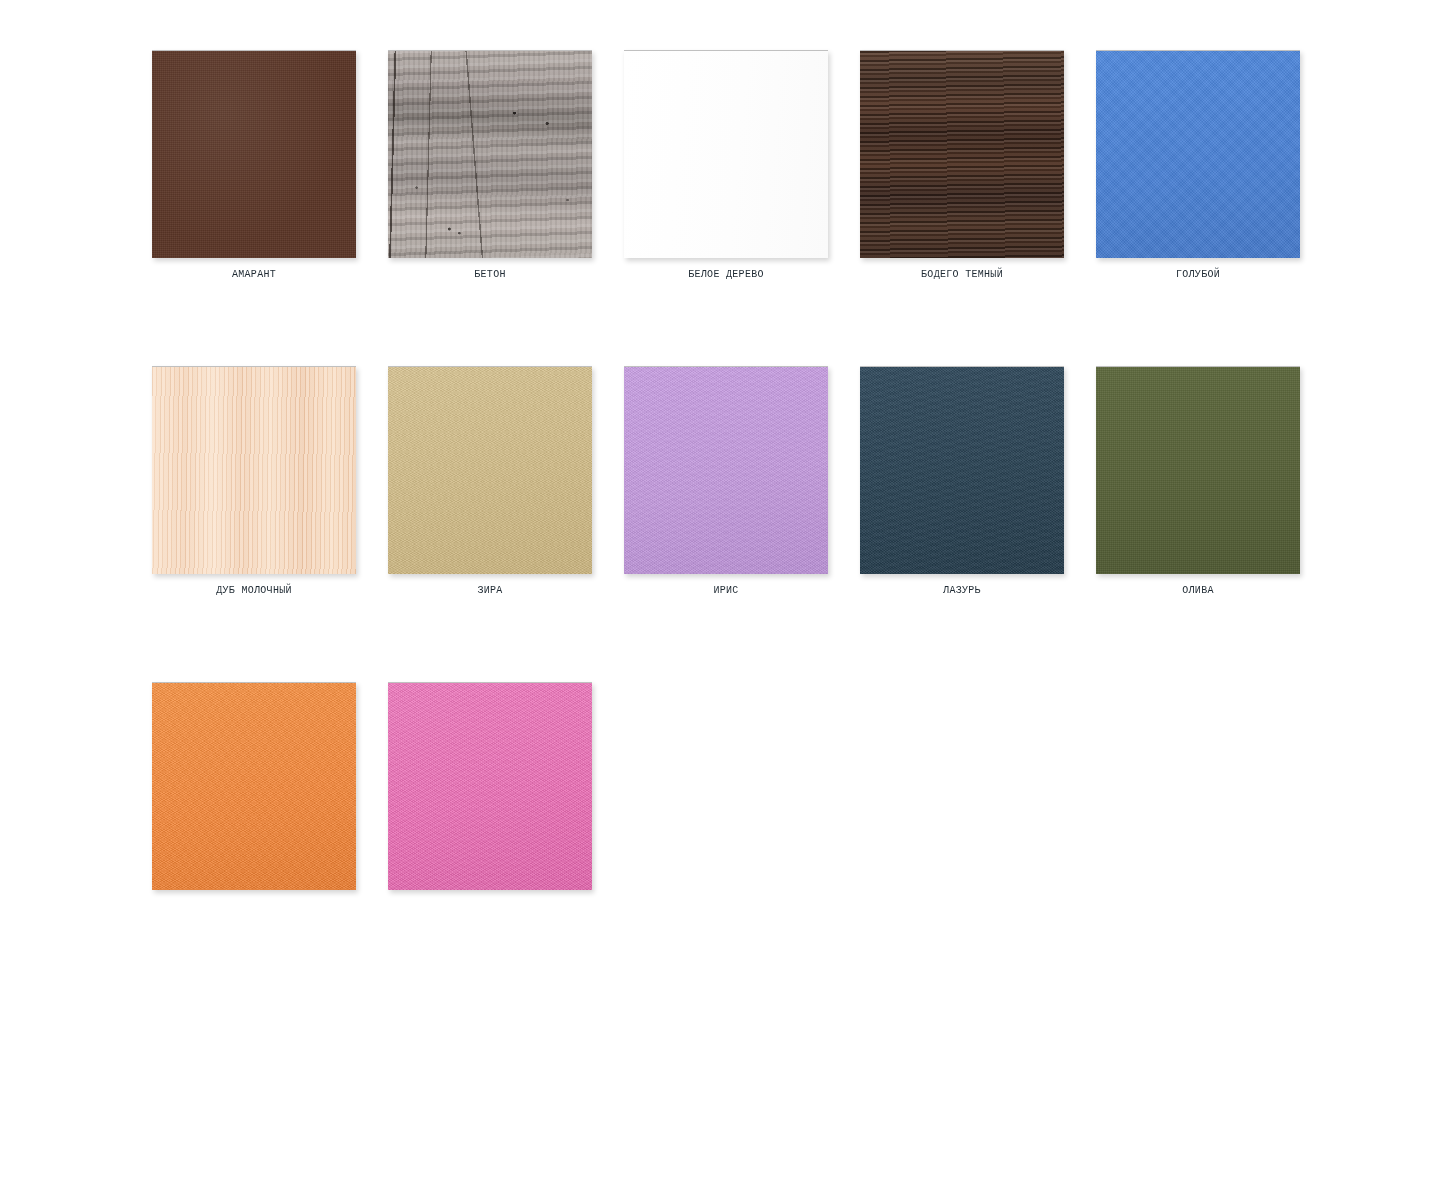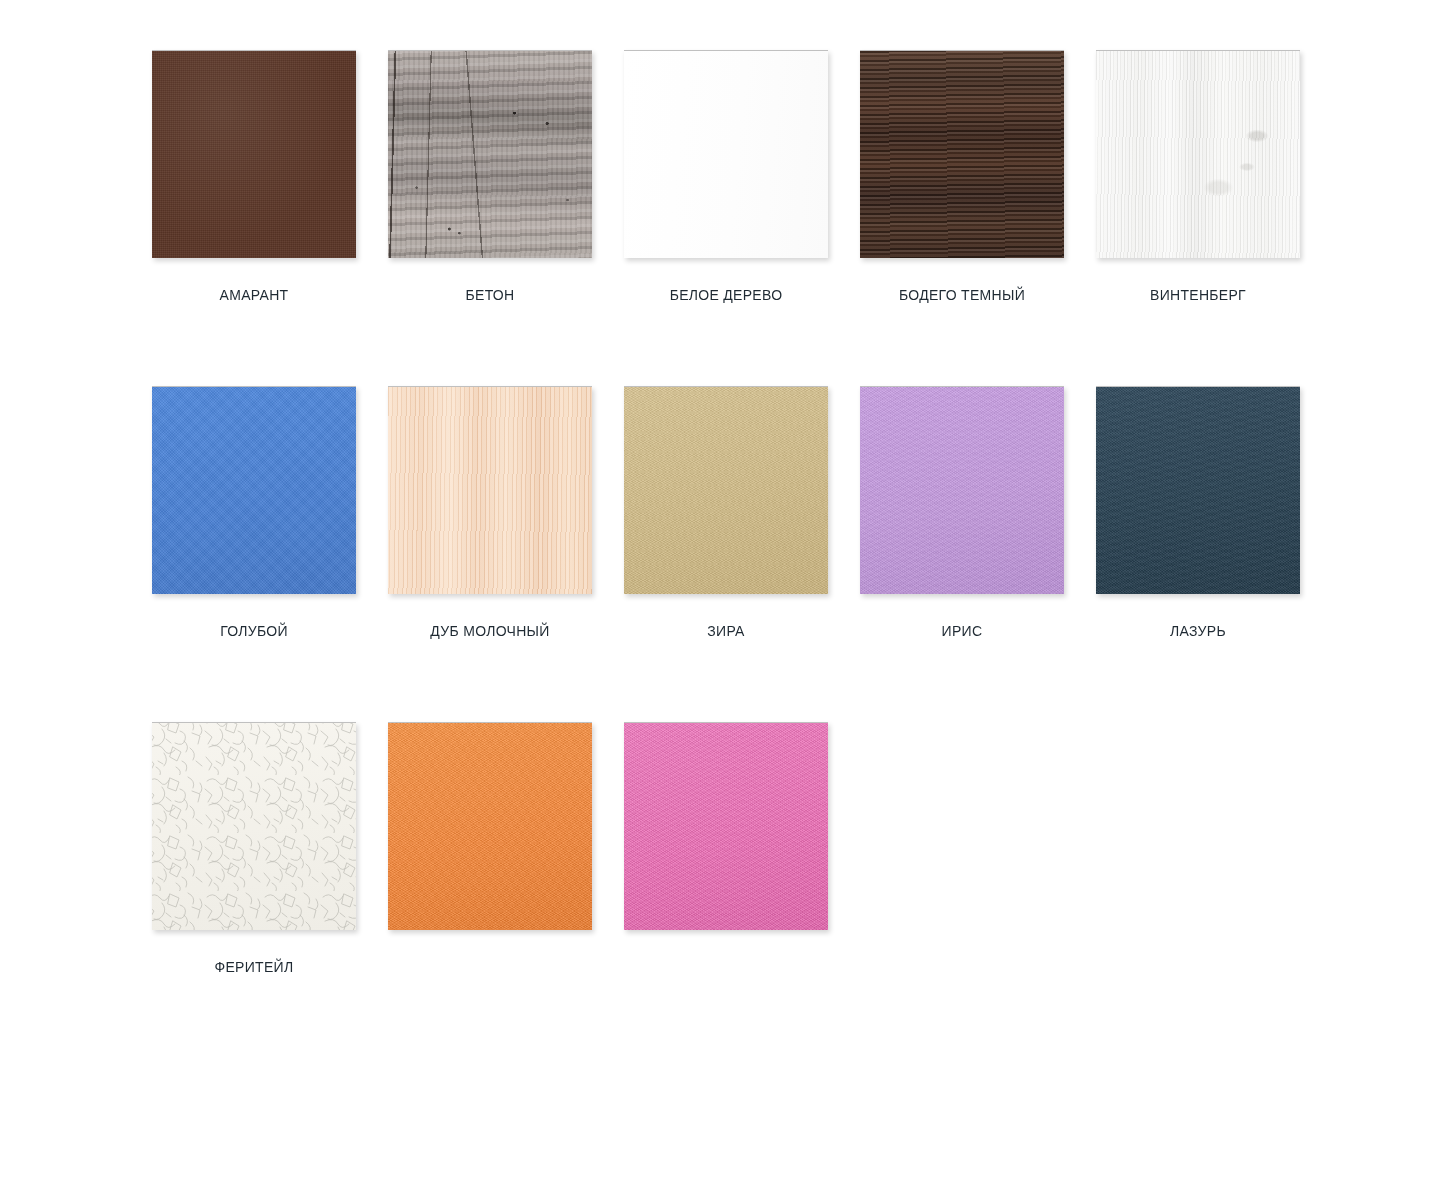"АМАРАНТ" .swatch-label { font-family: none -> Liberation Mono, monospace; font-size: 14px -> 10px; margin-top: 29px -> 9px }
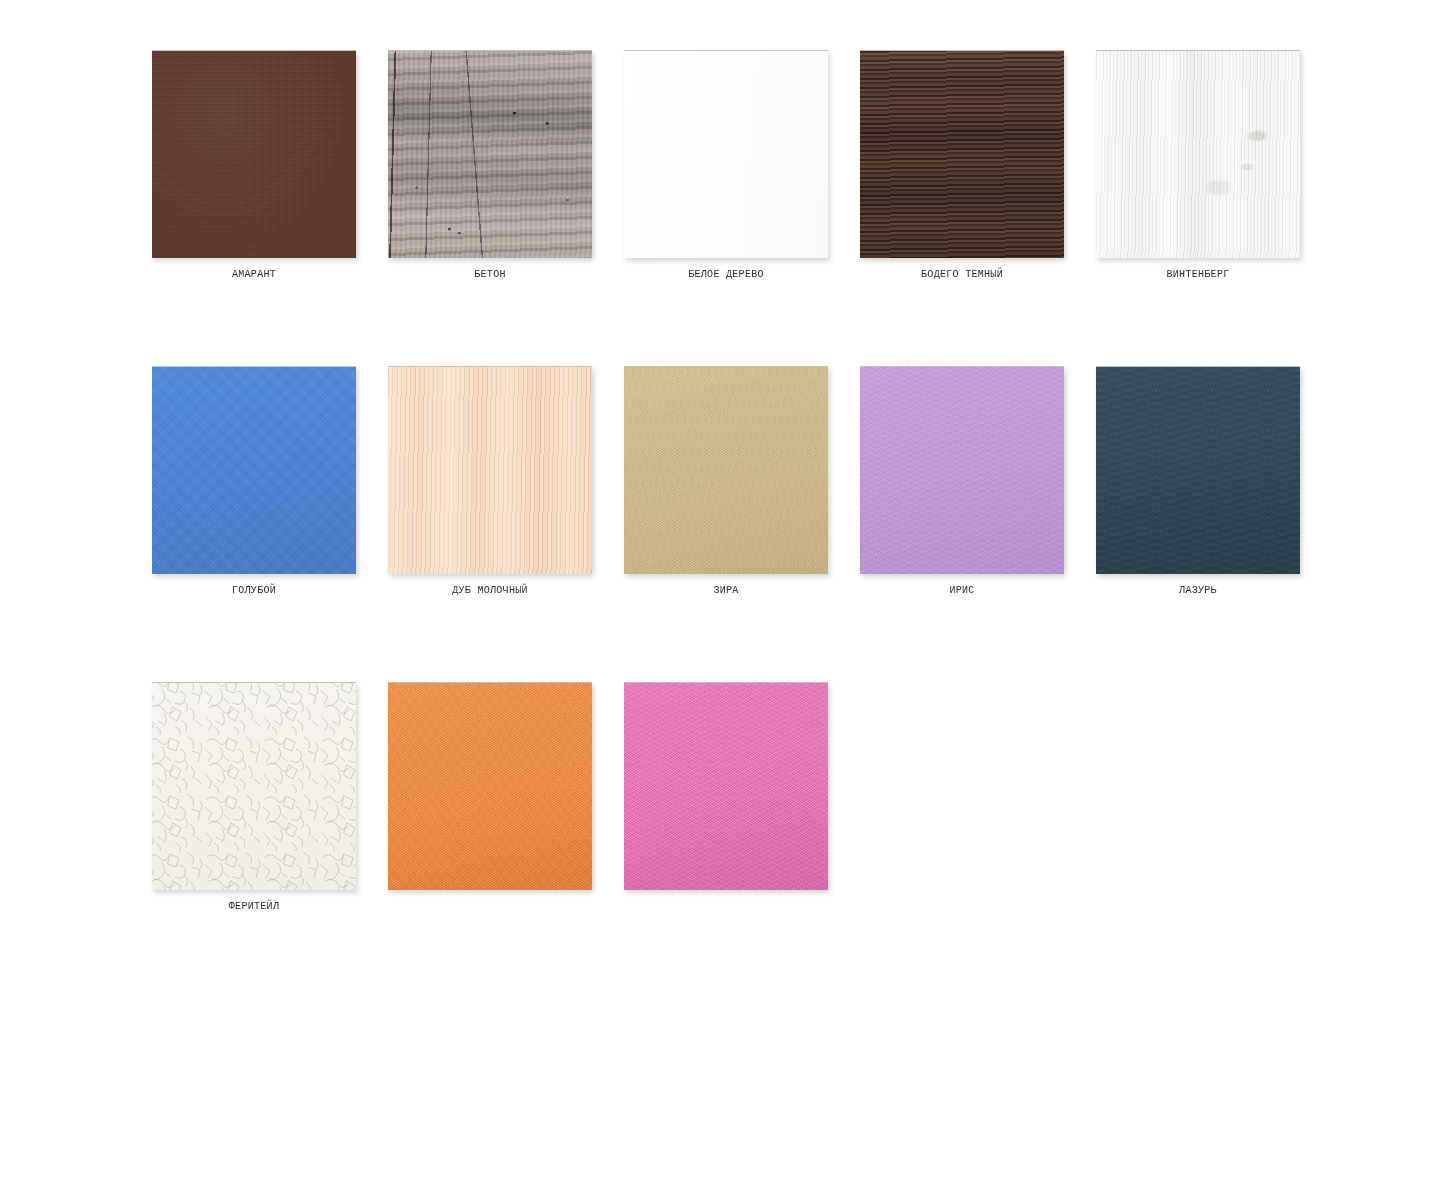"ВИНТЕНБЕРГ" div.swatch-cell { html: <div> <div> <div></div> </div> <div>ВИНТЕНБЕРГ</div> </div> -> none }
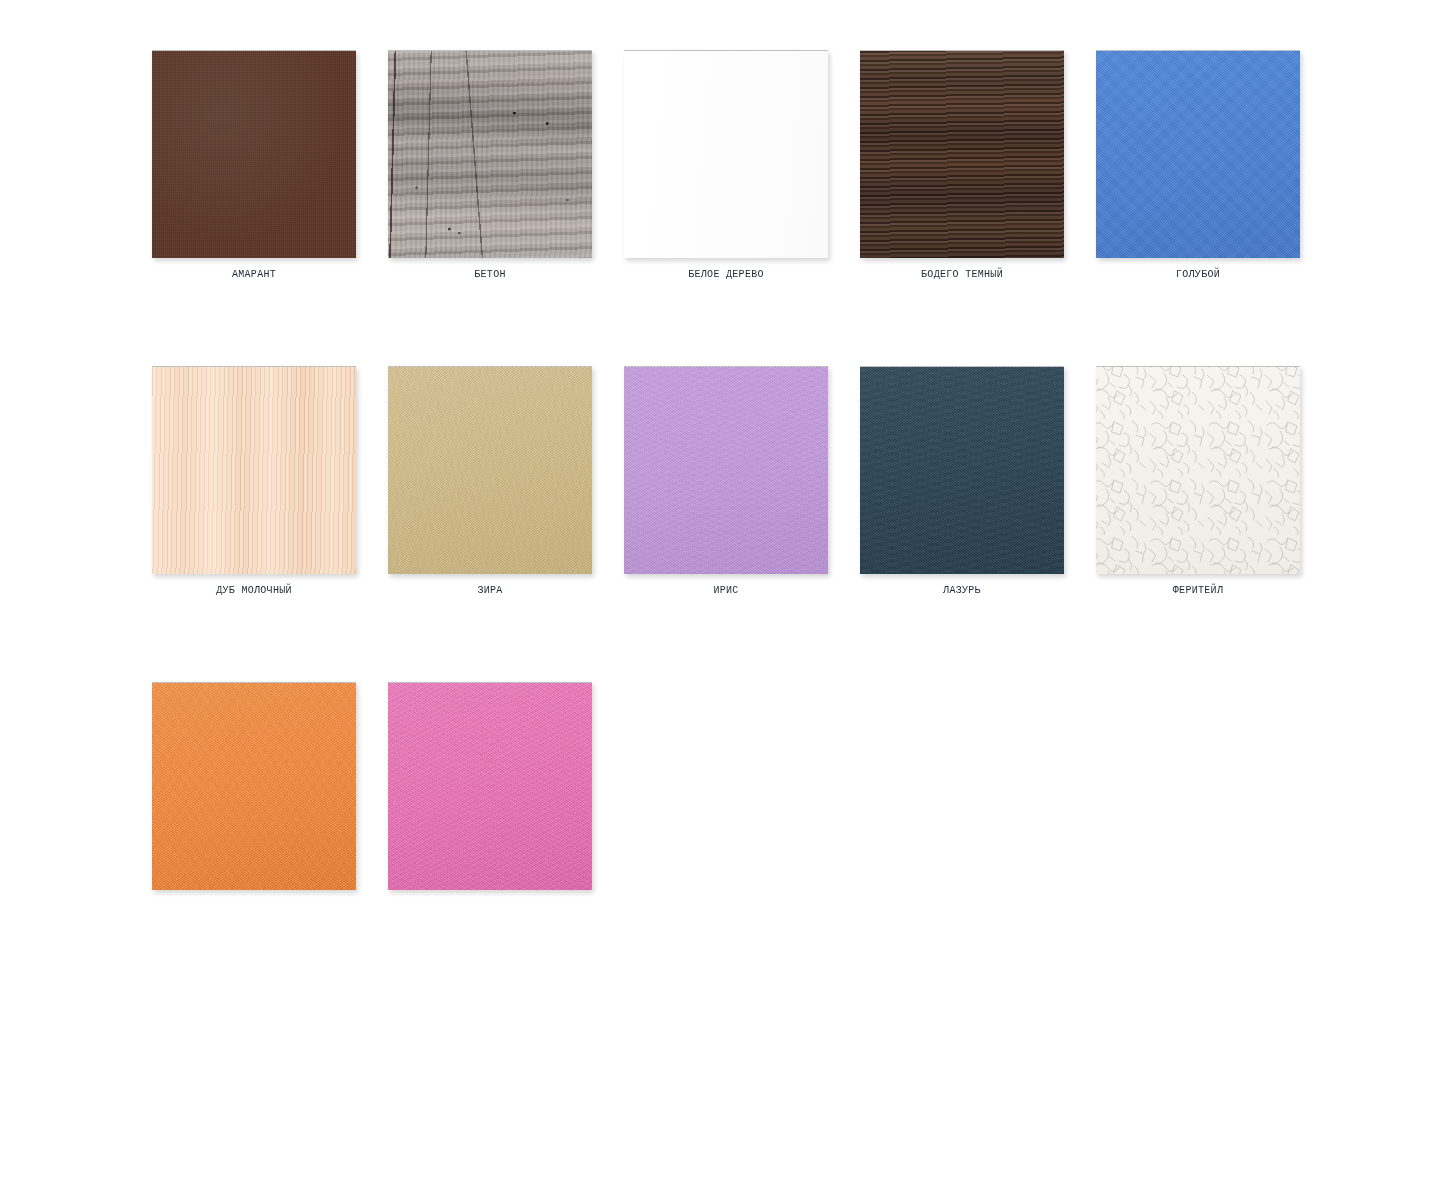"ОЛИВА" div.swatch-cell { html: none -> <div> <div> <div></div> </div> <div>ОЛИВА</div> </div> }
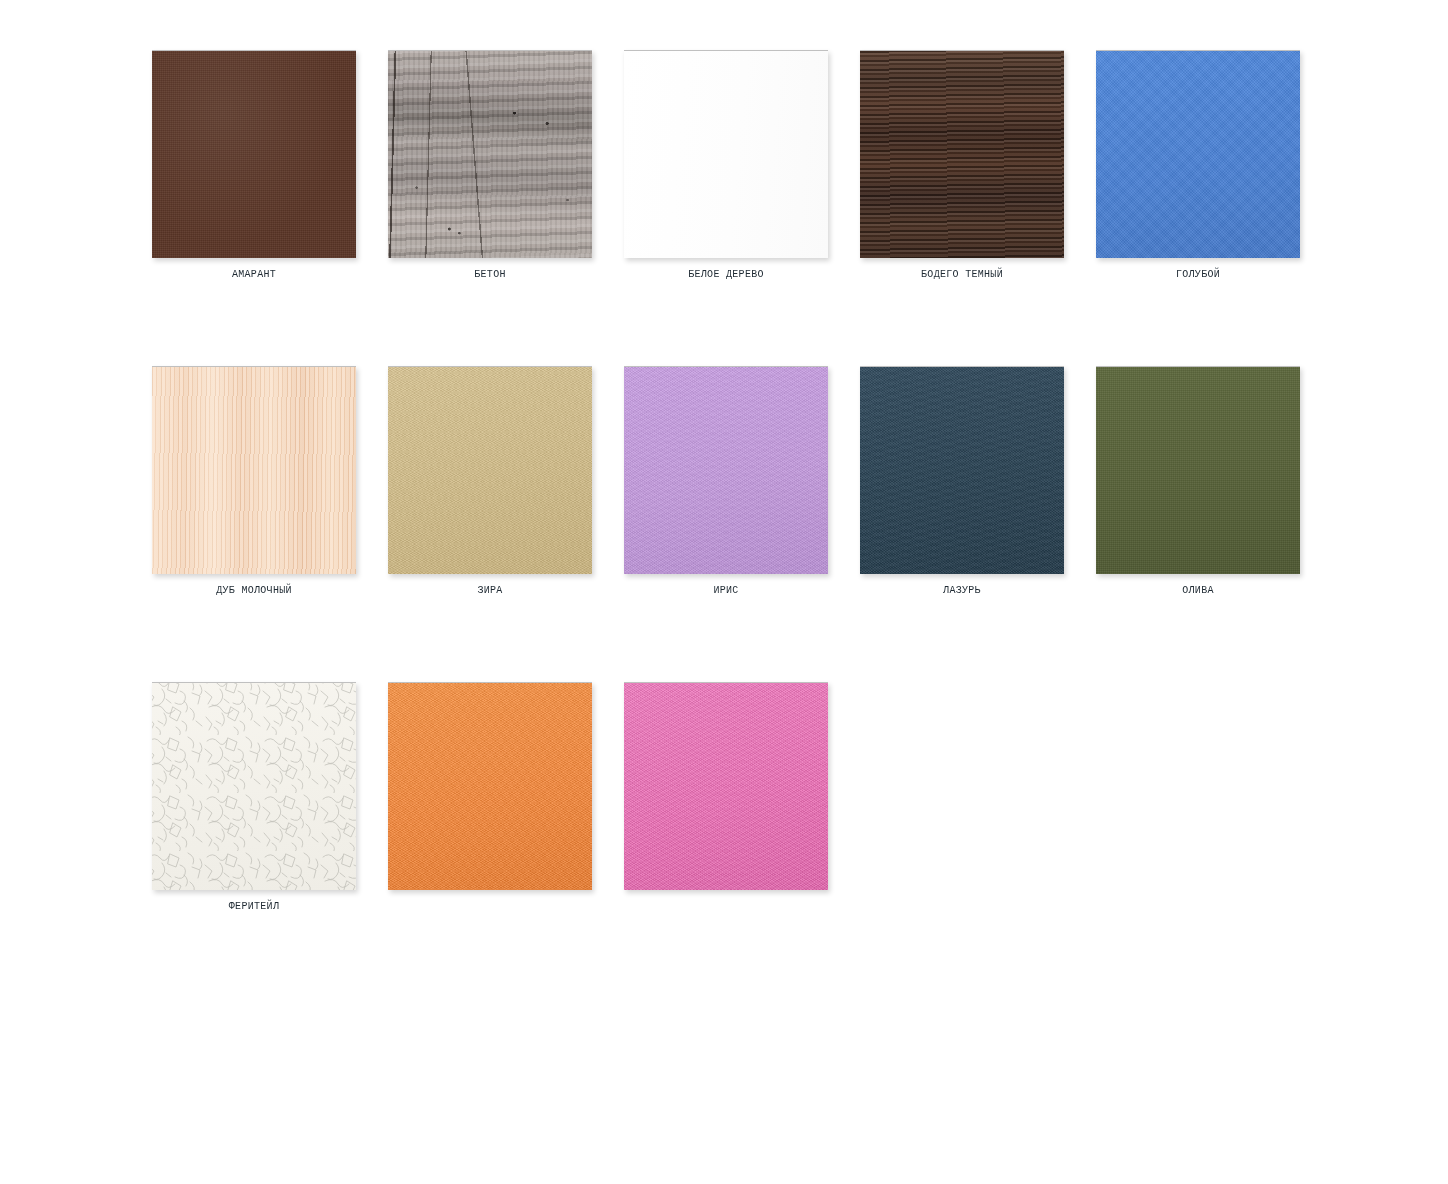"ФЕРИТЕЙЛ" div.swatch-cell { html: <div> <div> <div> <svg> <rect></rect> </svg> </div> </div> <div>ФЕРИТЕЙЛ</div> </div> -> none }
